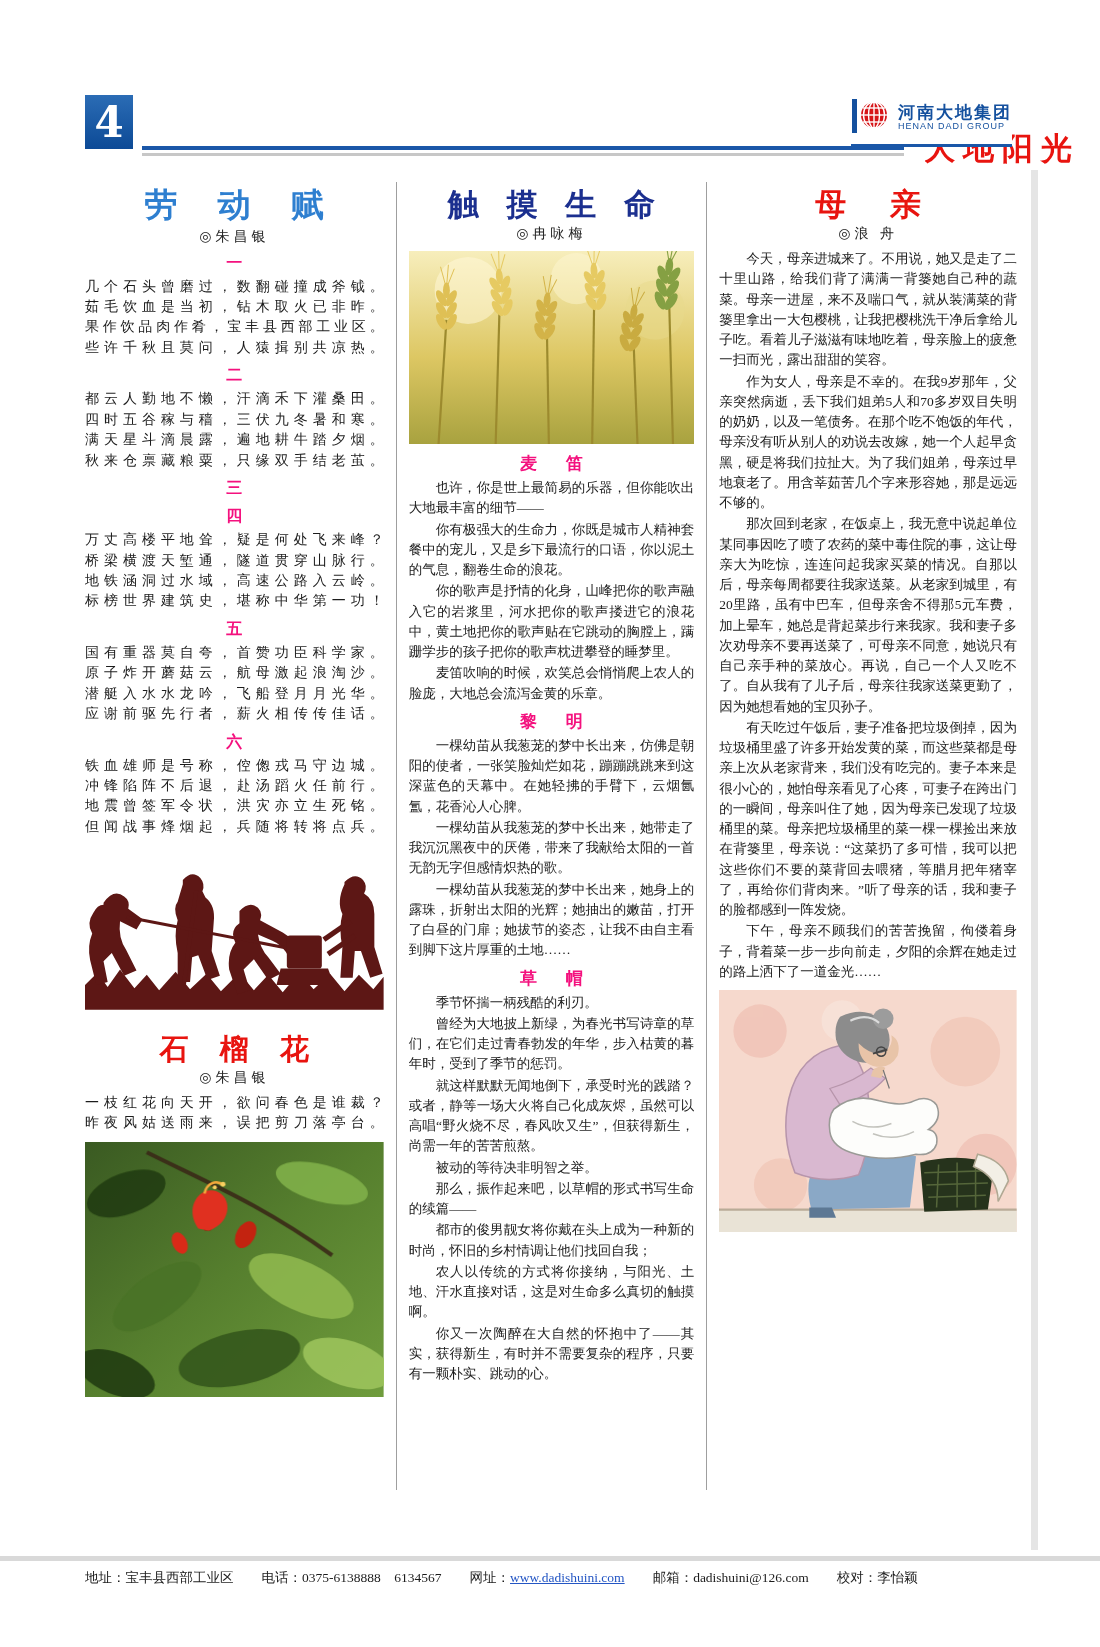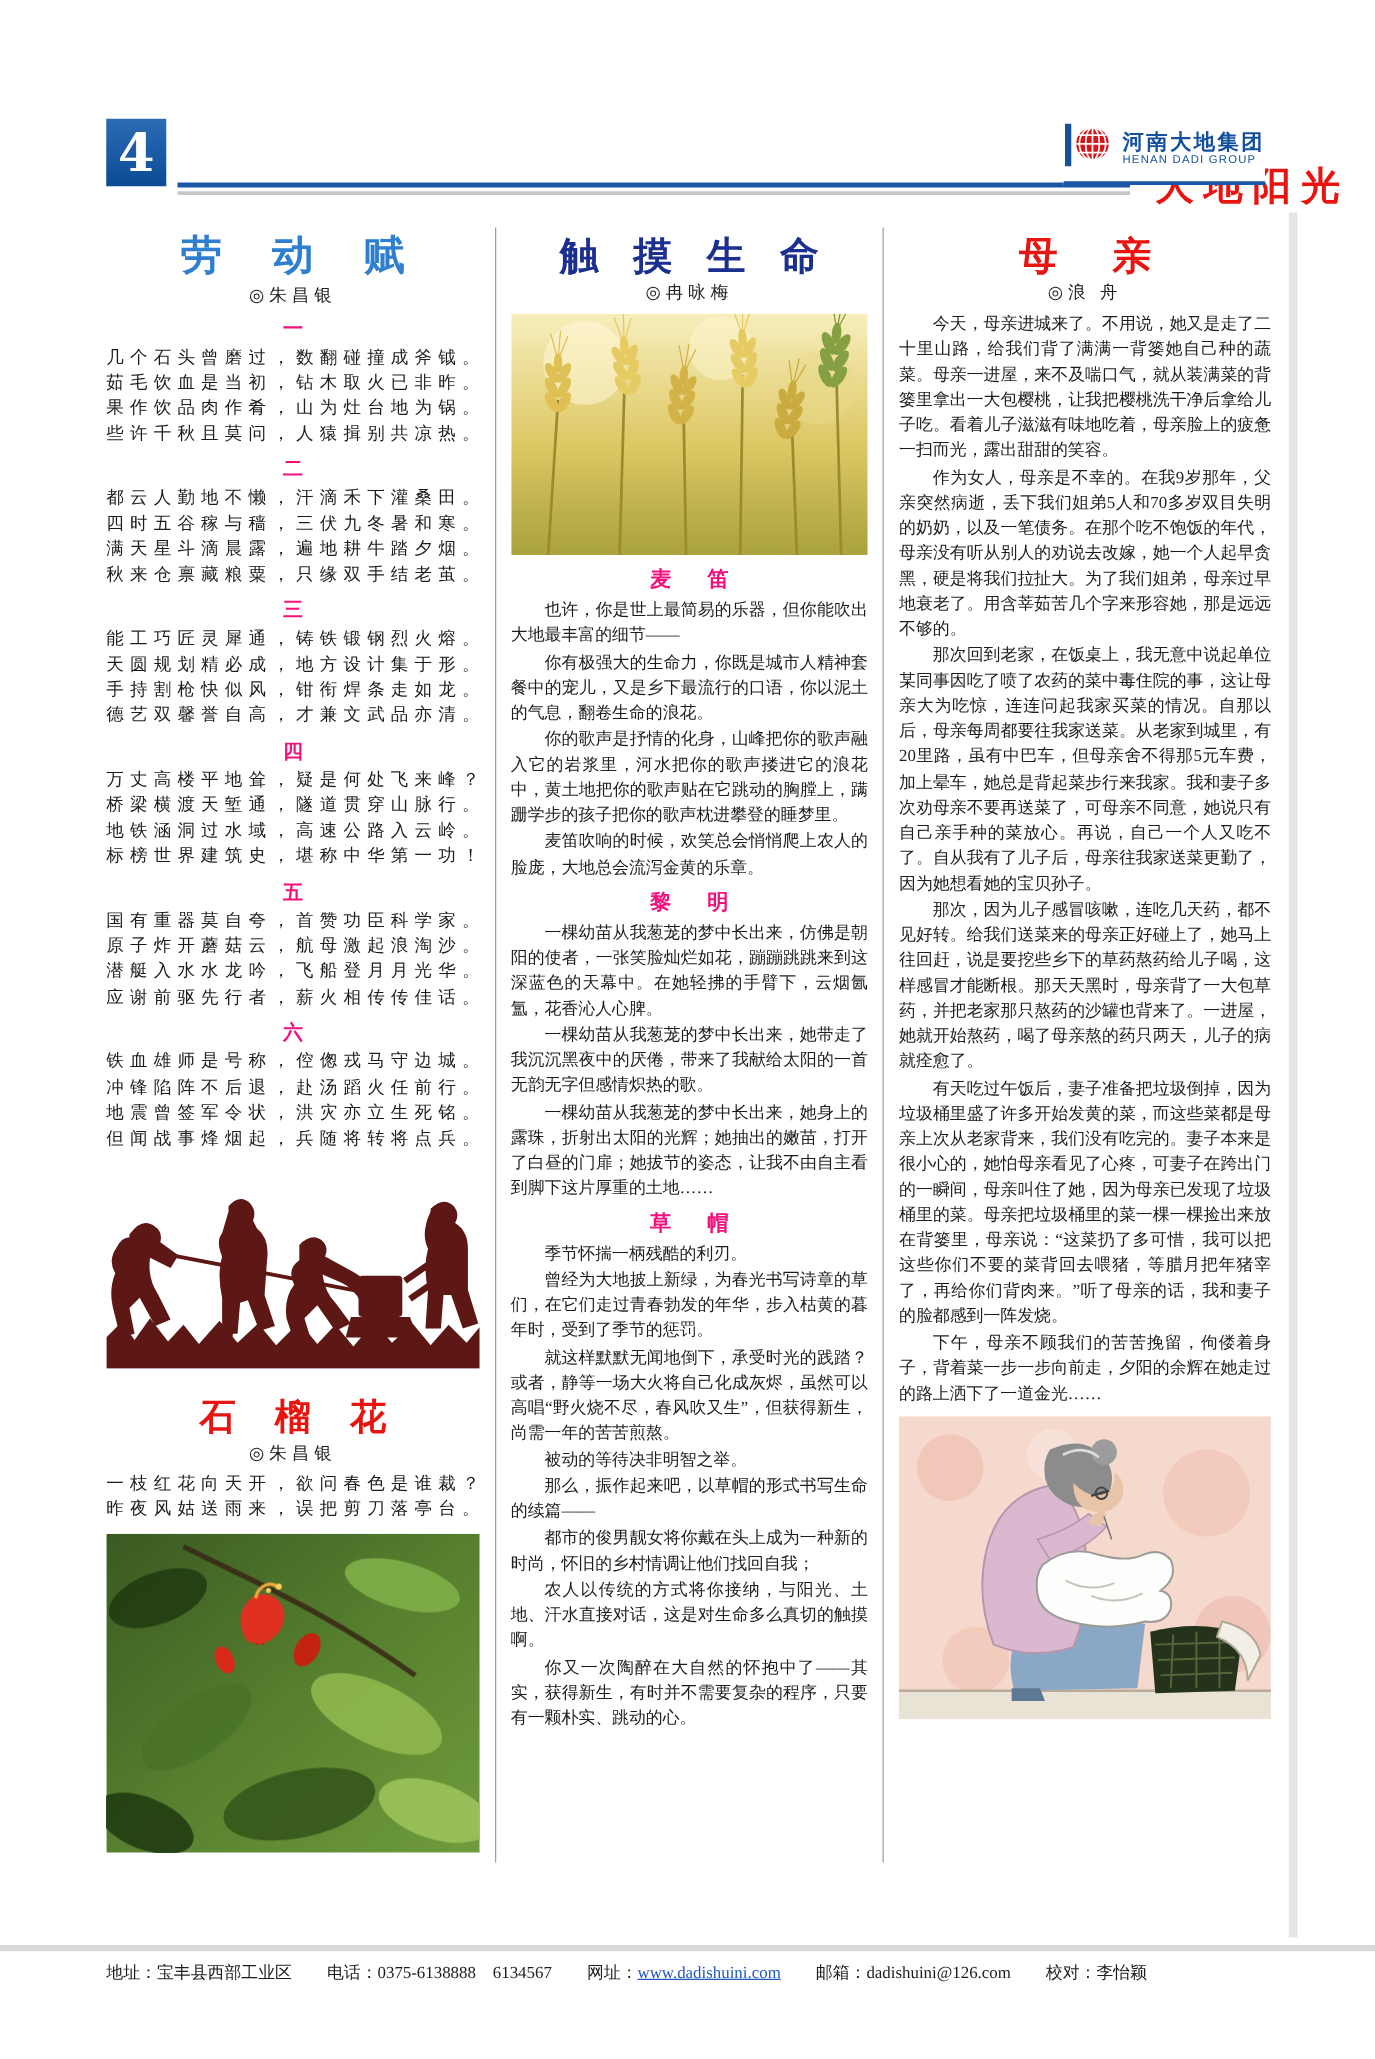"果作饮品肉作肴，山为灶台地为锅。" p.poem-line { text: 山为灶台地为锅 -> 宝丰县西部工业区 }
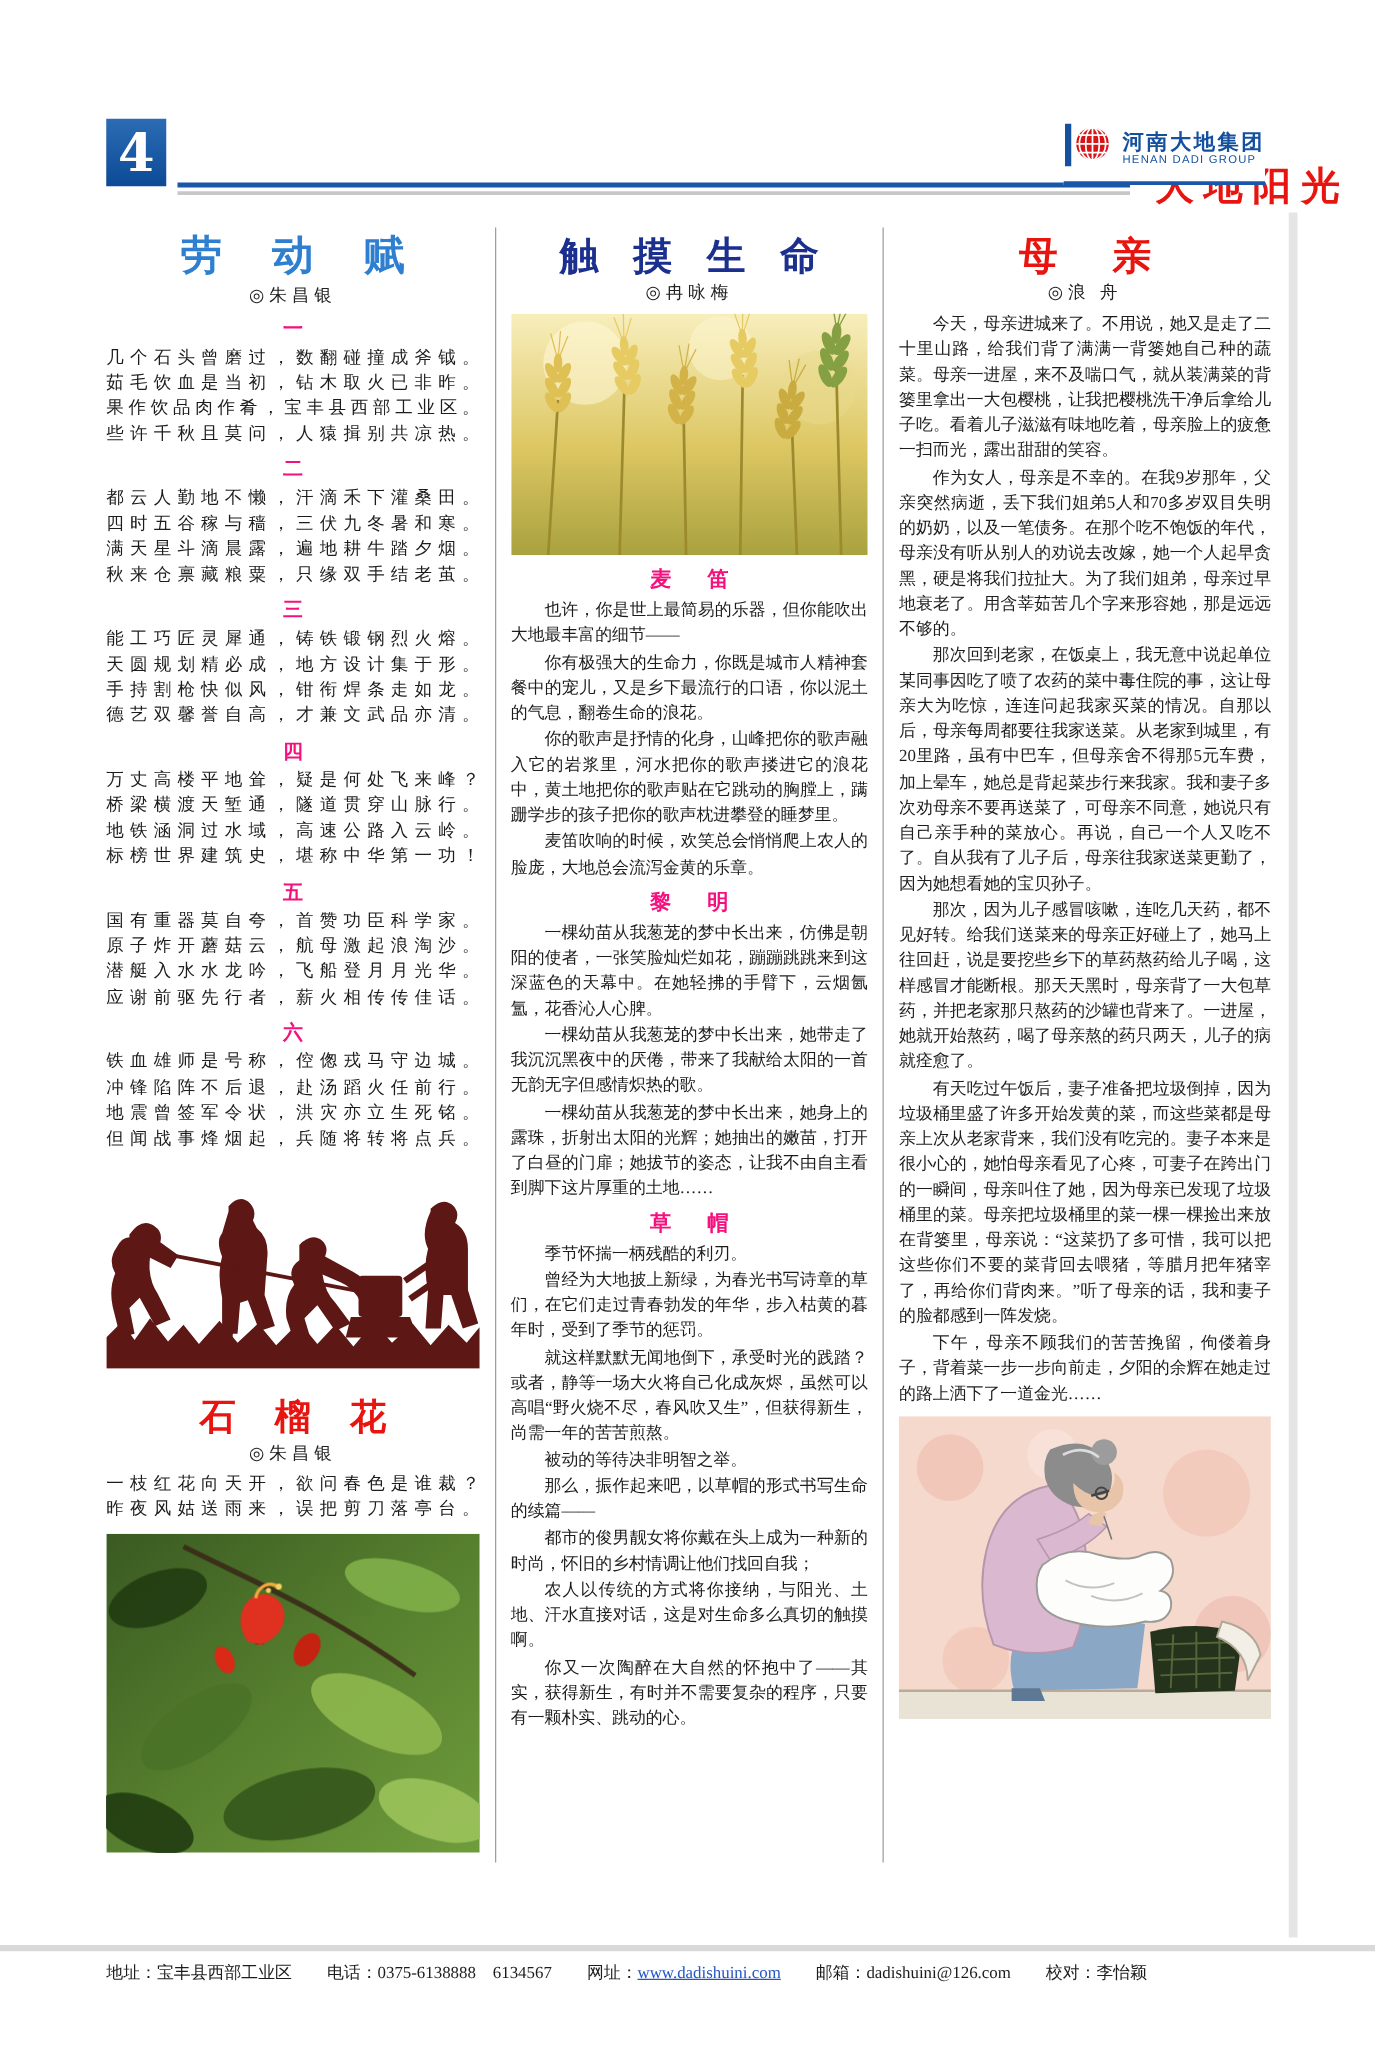"能工巧匠灵犀通，铸铁锻钢烈火熔。" div { html: <div> <p>能工巧匠灵犀通，铸铁锻钢烈火熔。</p> <p>天圆规划精必成，地方设计集于形。</p> <p>手持割枪快似风，钳衔焊条走如龙。</p> <p>德艺双馨誉自高，才兼文武品亦清。</p> </div> -> none }
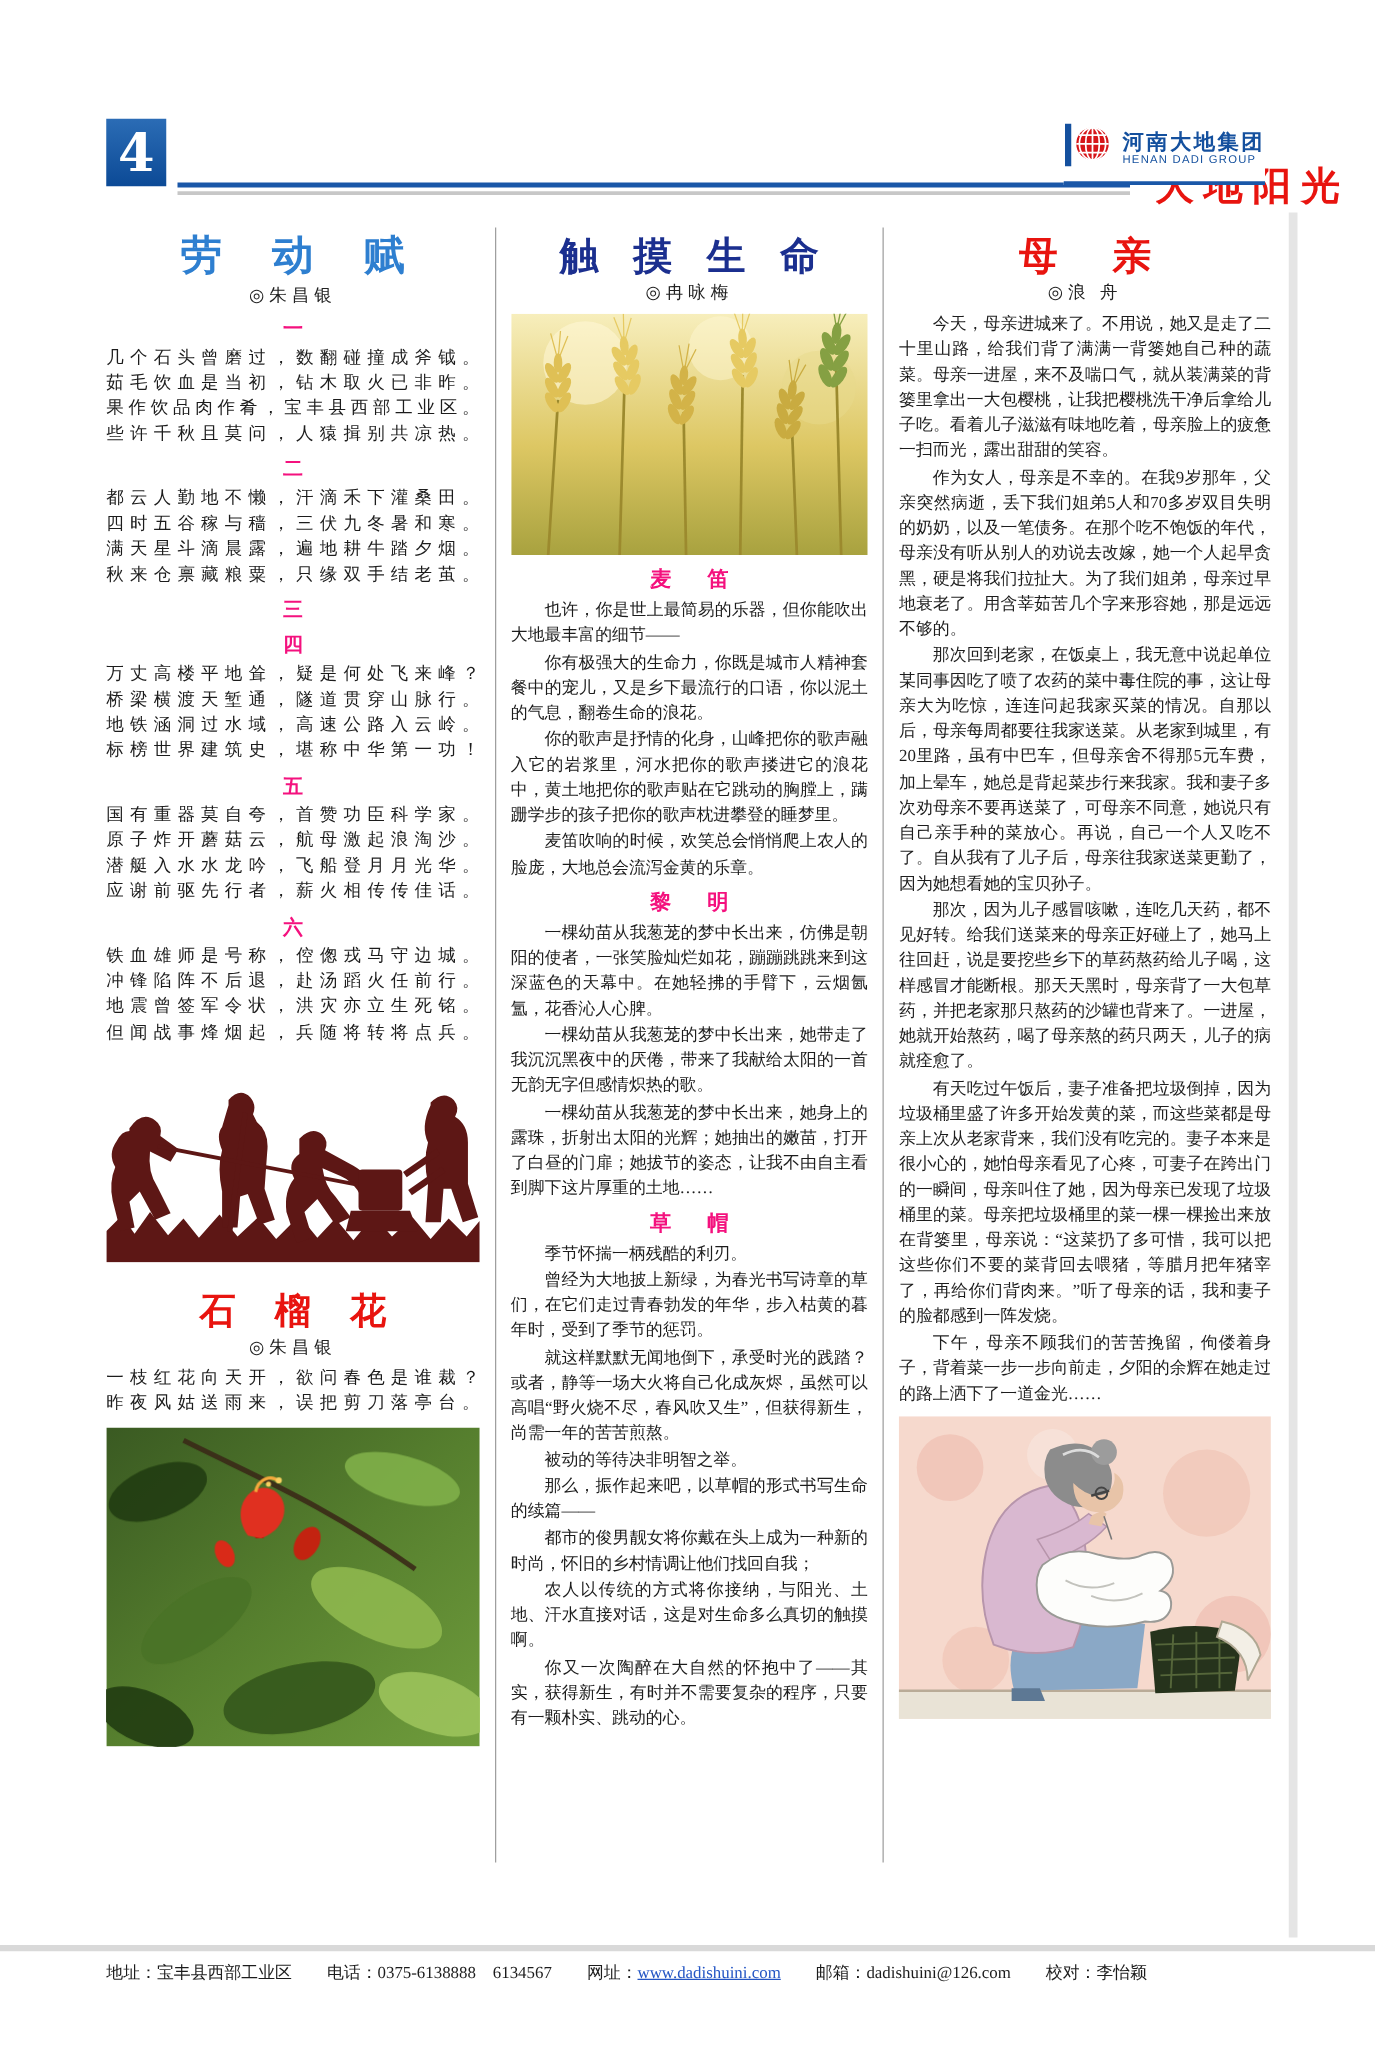"那次，因为儿子感冒咳嗽，连吃几天药，都不见好转。给我们送菜来的母亲正好碰上了，她" p.para { html: <p>那次，因为儿子感冒咳嗽，连吃几天药，都不见好转。给我们送菜来的母亲正好碰上了，她马上往回赶，说是要挖些乡下的草药熬药给儿子喝，这样感冒才能断根。那天天黑时，母亲背了一大包草药，并把老家那只熬药的沙罐也背来了。一进屋，她就开始熬药，喝了母亲熬的药只两天，儿子的病就痊愈了。</p> -> none }
